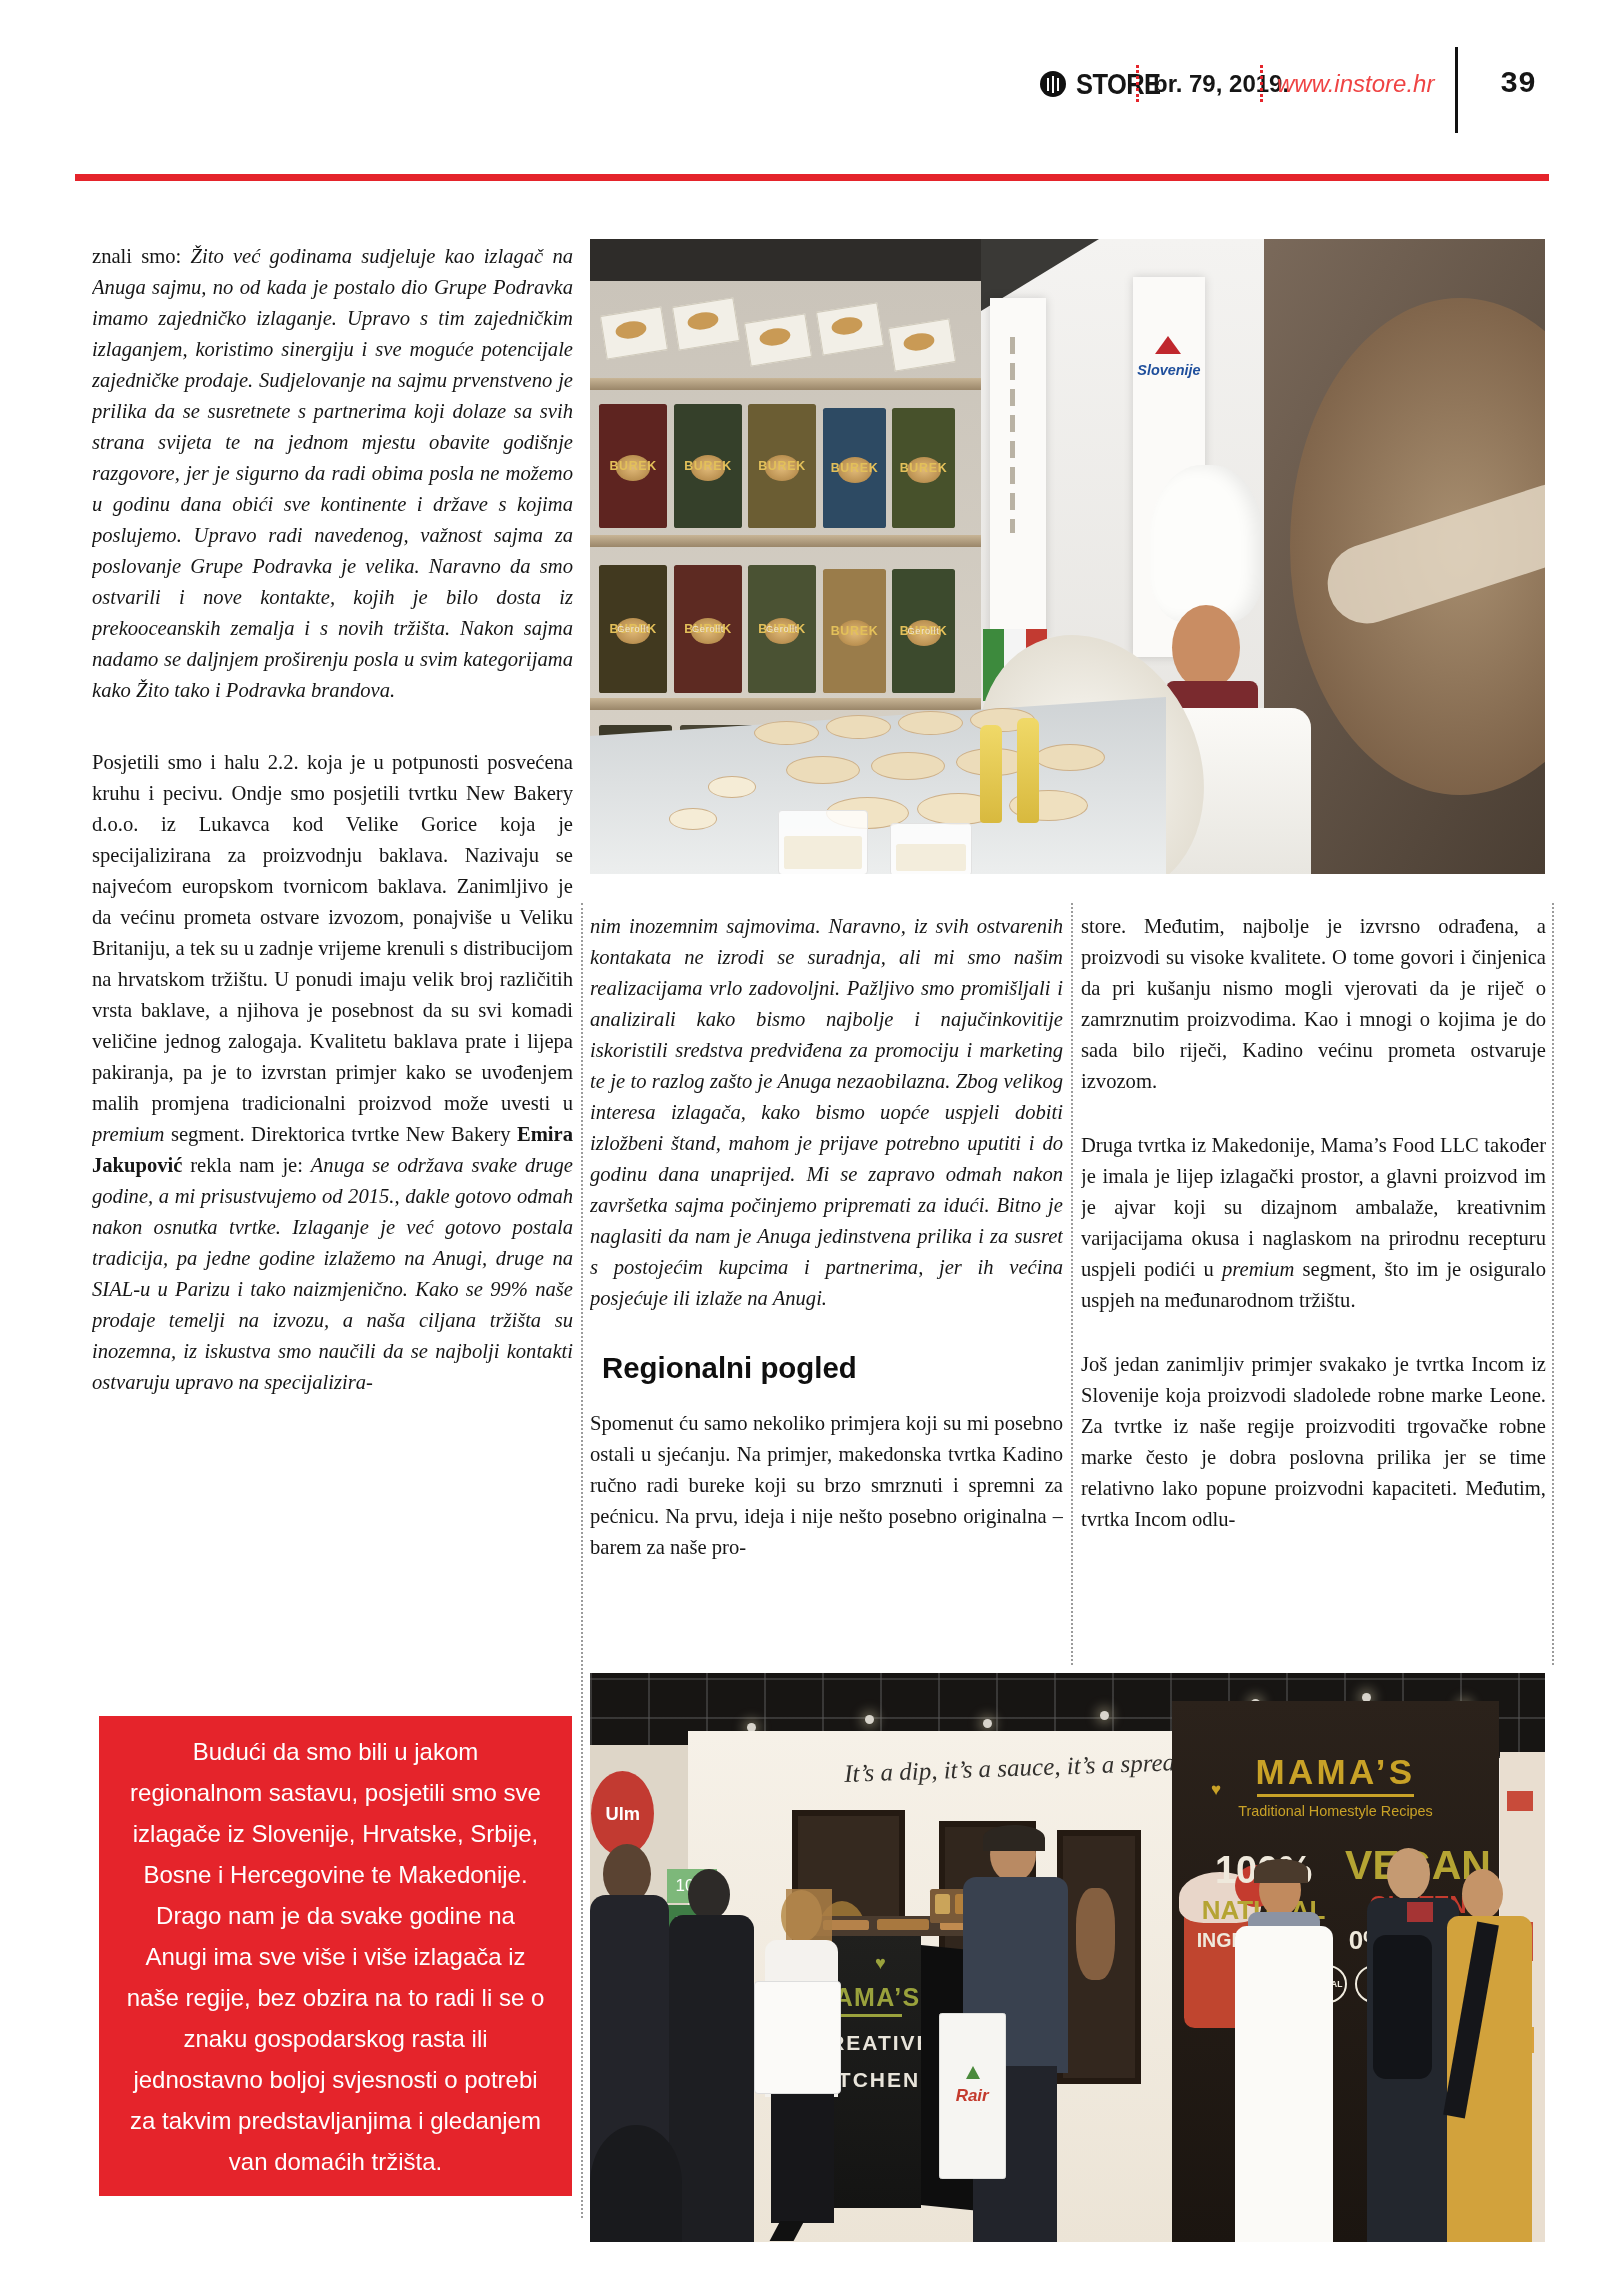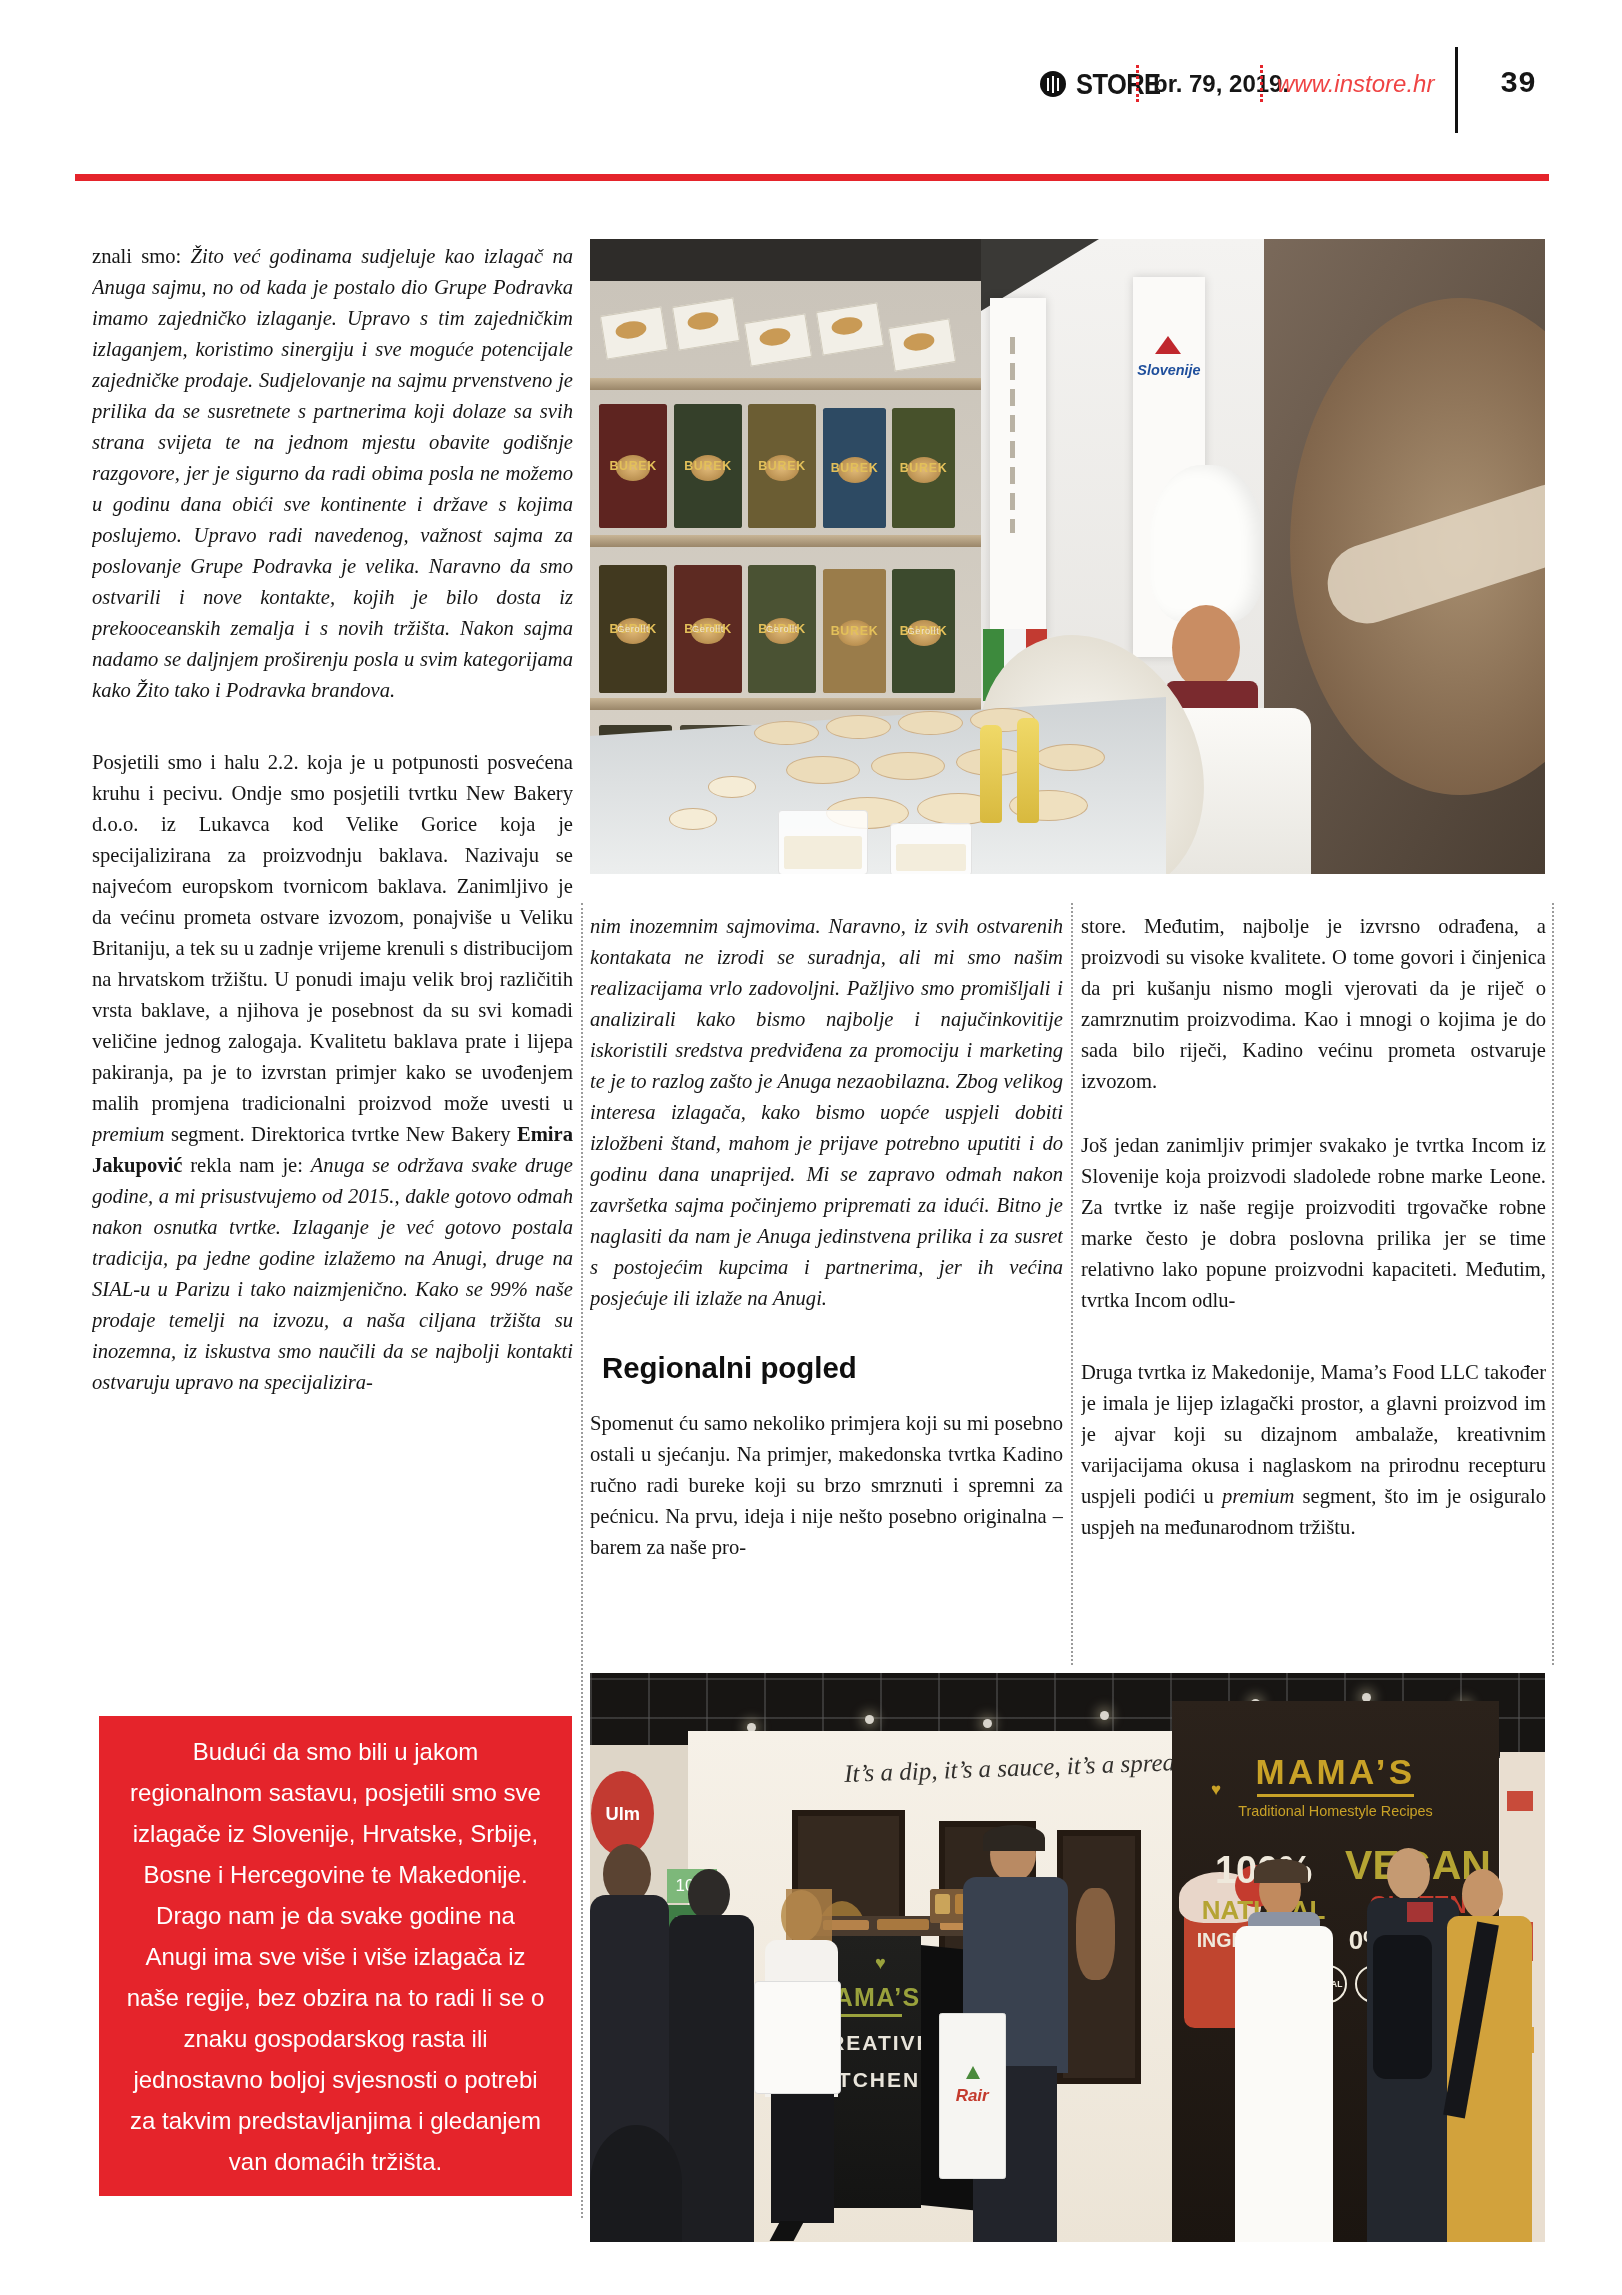"Još jedan zanimljiv primjer svakako" p { order: before "Druga tvrtka iz Makedonije, Mama’s" -> after "Druga tvrtka iz Makedonije, Mama’s" }
